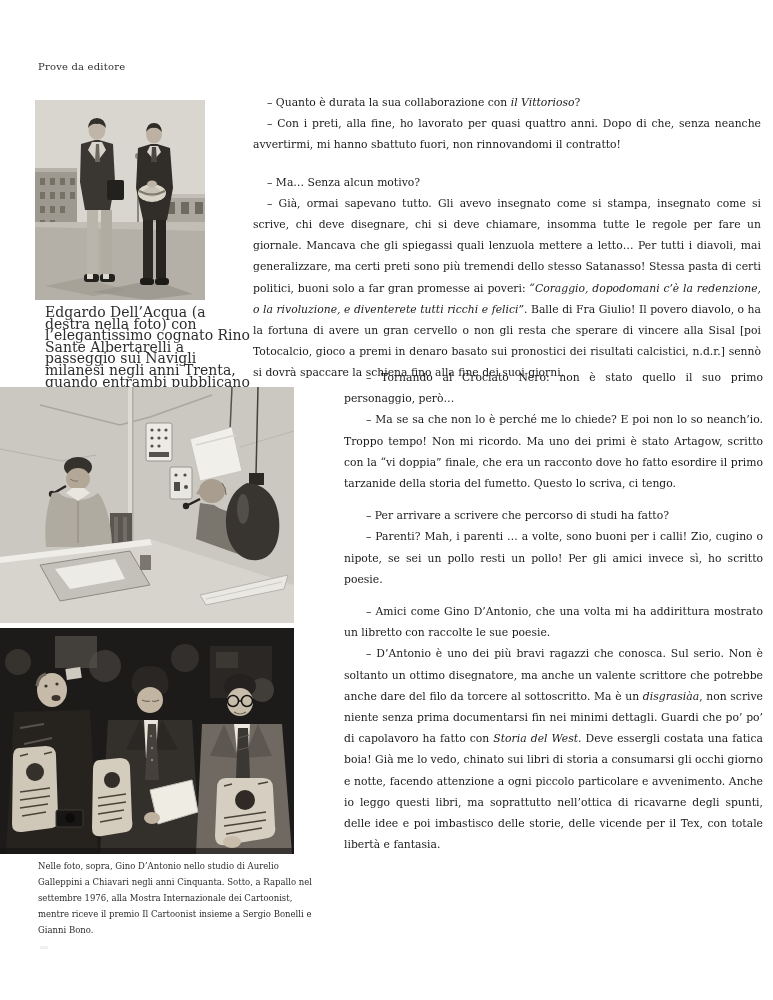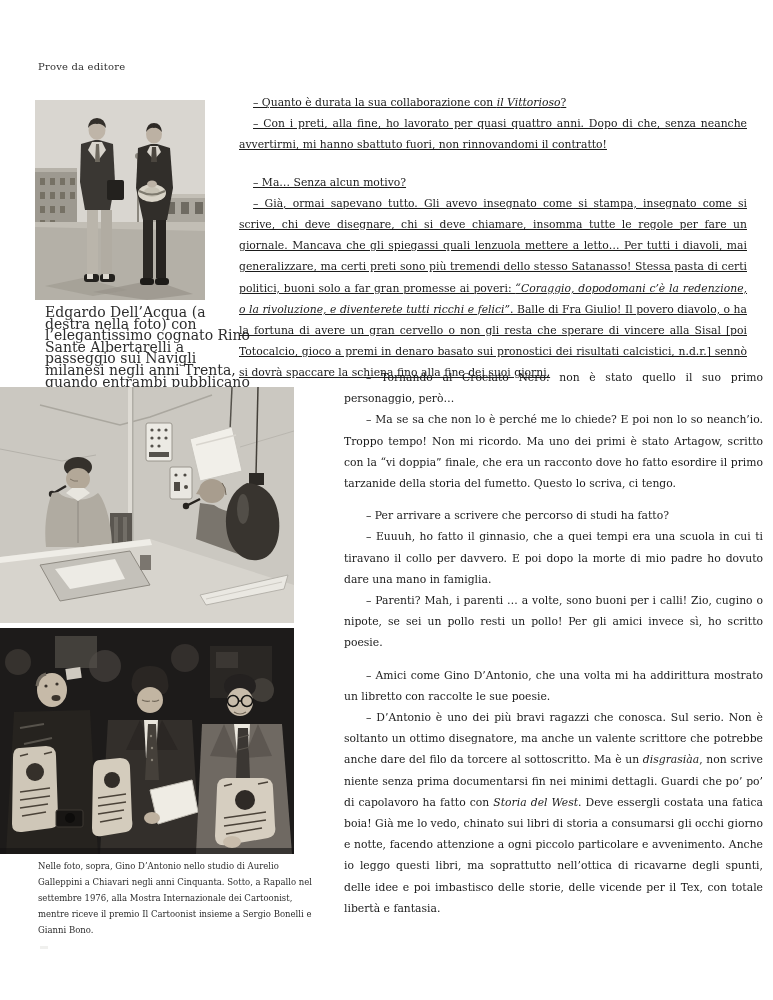"– Quanto è durata la" .block1 { left: 239px -> 253px; text-decoration: underline -> none }
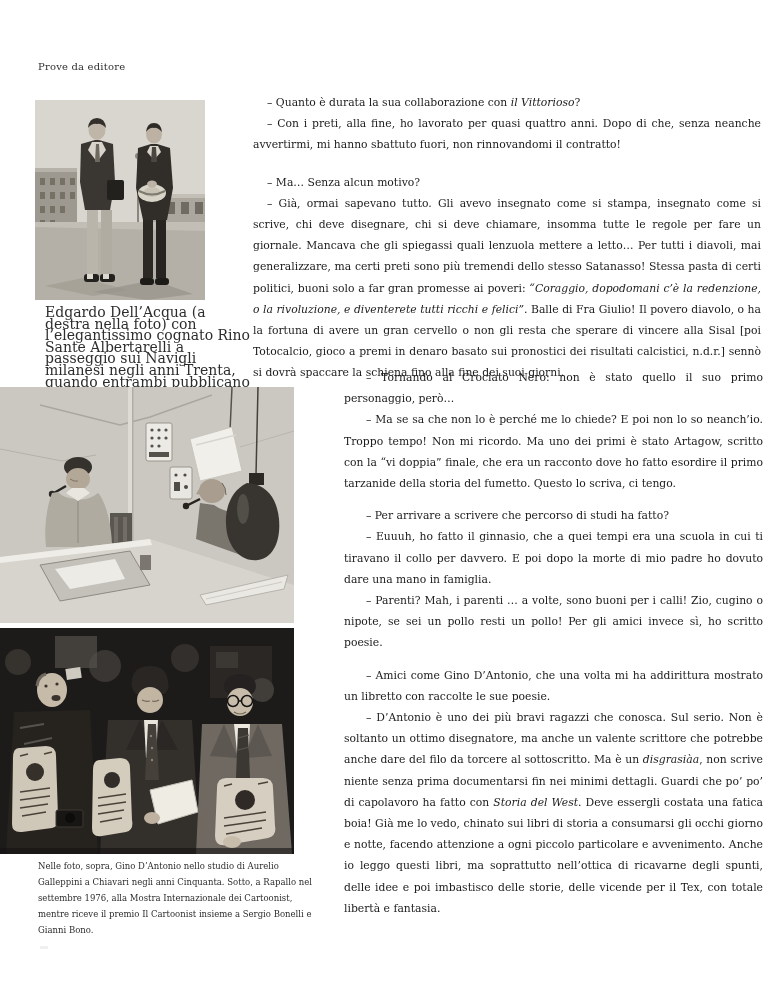"– Euuuh, ho fatto il" p.para { html: <p><span>– Euuuh, ho fatto il ginnasio, che a quei tempi era una scuola in cui ti tiravano il collo per davvero. E poi dopo la morte di mio padre ho dovuto dare una mano in famiglia.</span></p> -> none }
